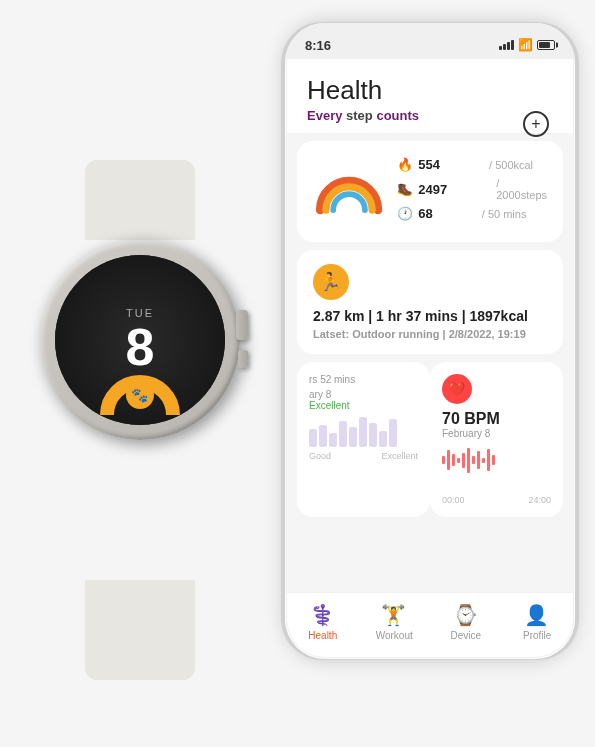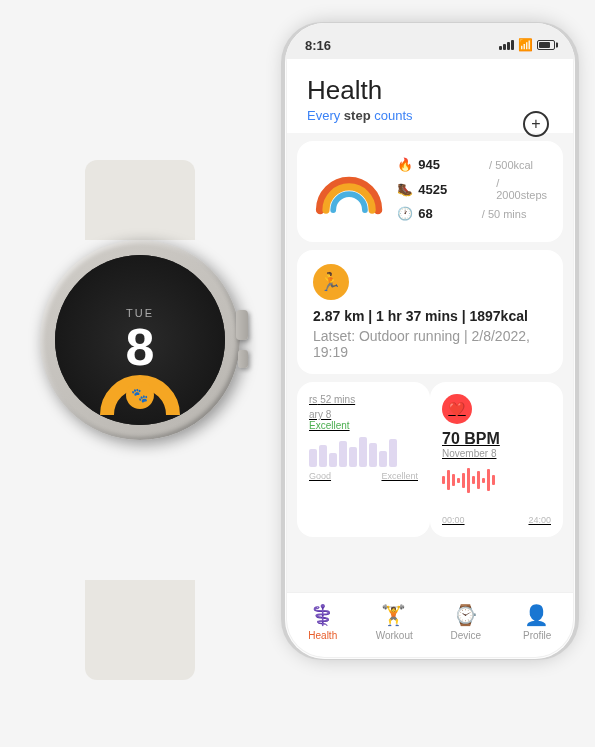"Every" .app-subtitle span { color: #3b82f6 -> #701a75; font-weight: 400 -> 700 }
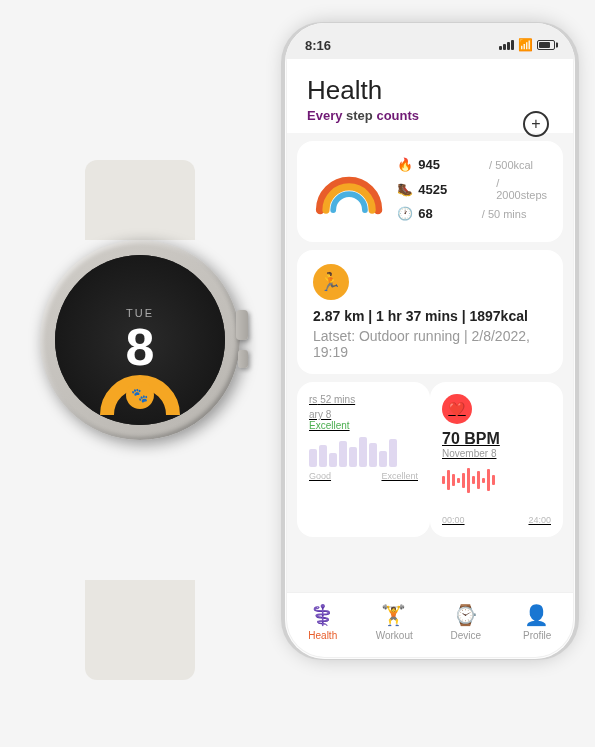"945" span.stat-value { text: 945 -> 554 }
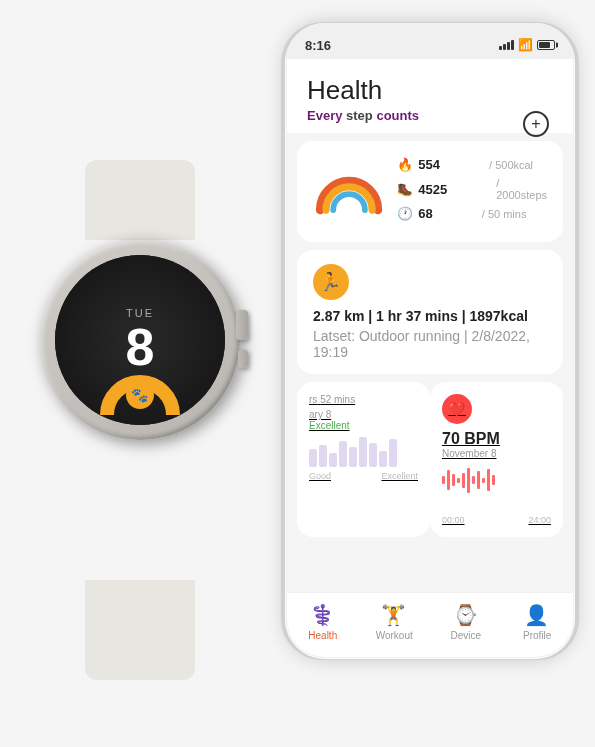"4525" span.stat-value { text: 4525 -> 2497 }
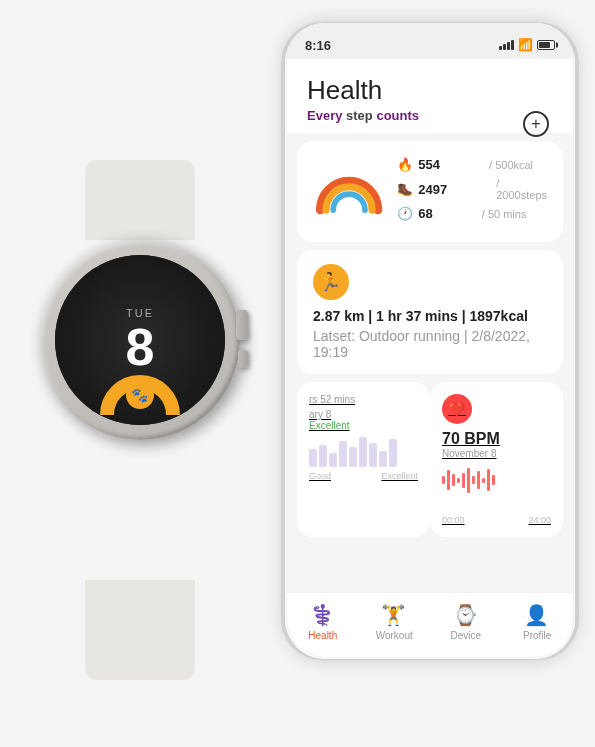"Latset: Outdoor running | 2/8/2022," .workout-label { font-size: 14px -> 11px; font-weight: none -> bold }
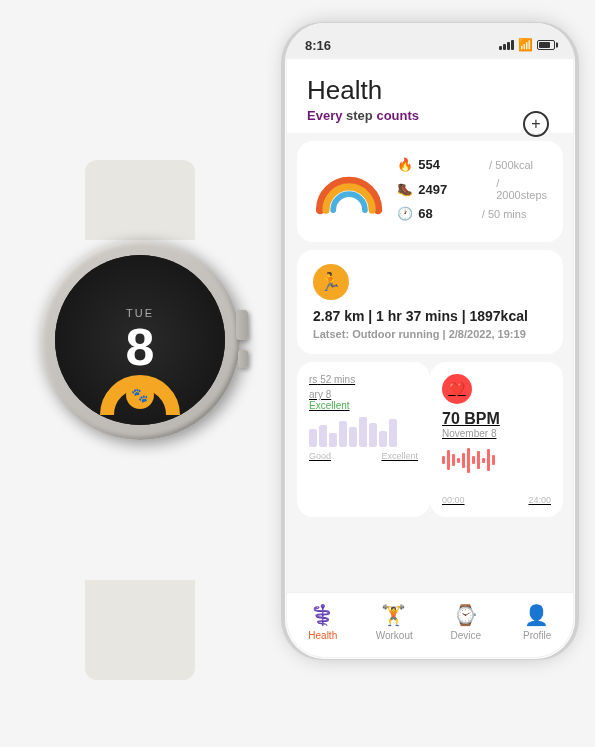"rs 52 mins" .bottom-cards { text-decoration: underline -> none }
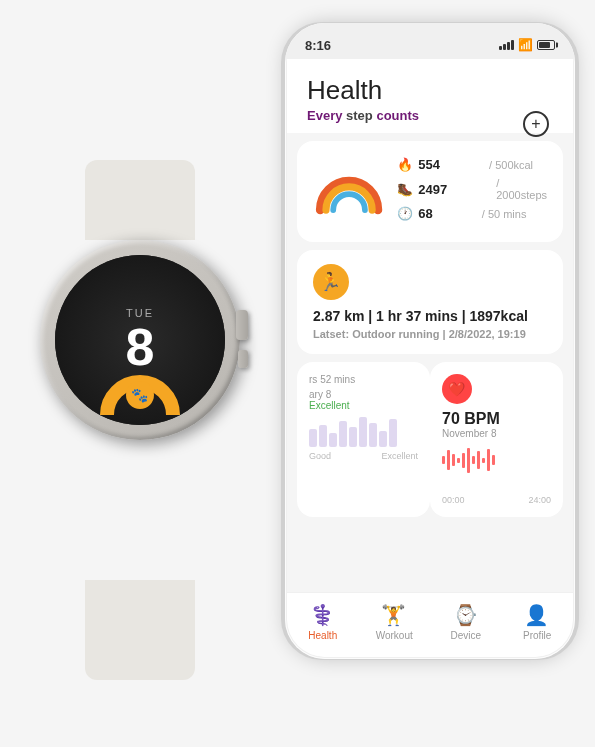"November 8" div.card-subtitle { text: November -> February }
